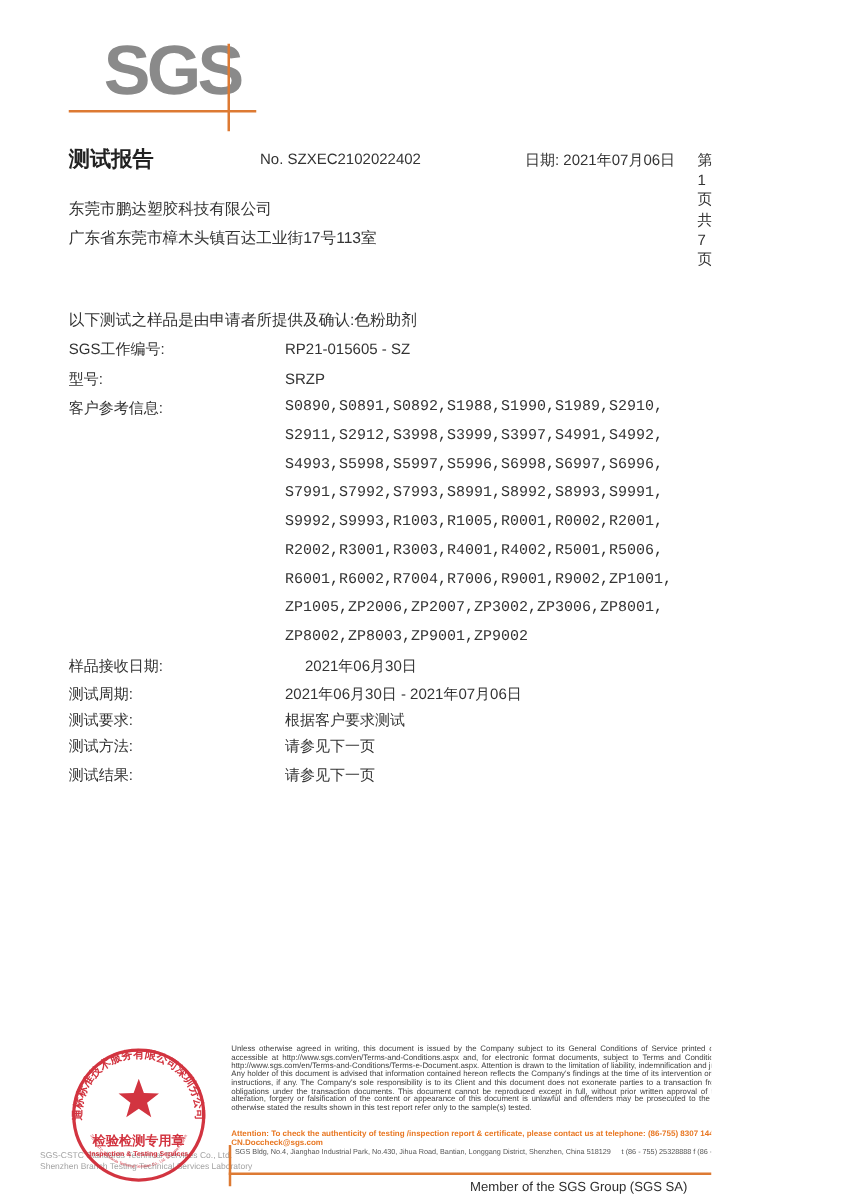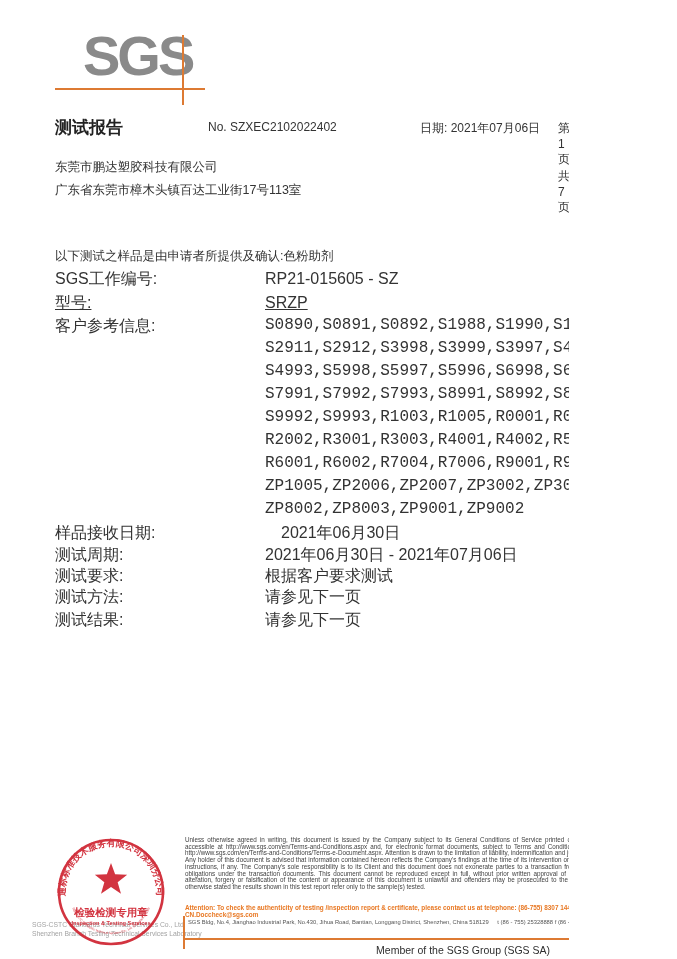"SGS工作编号:" .fields { font-size: 16px -> 12px }
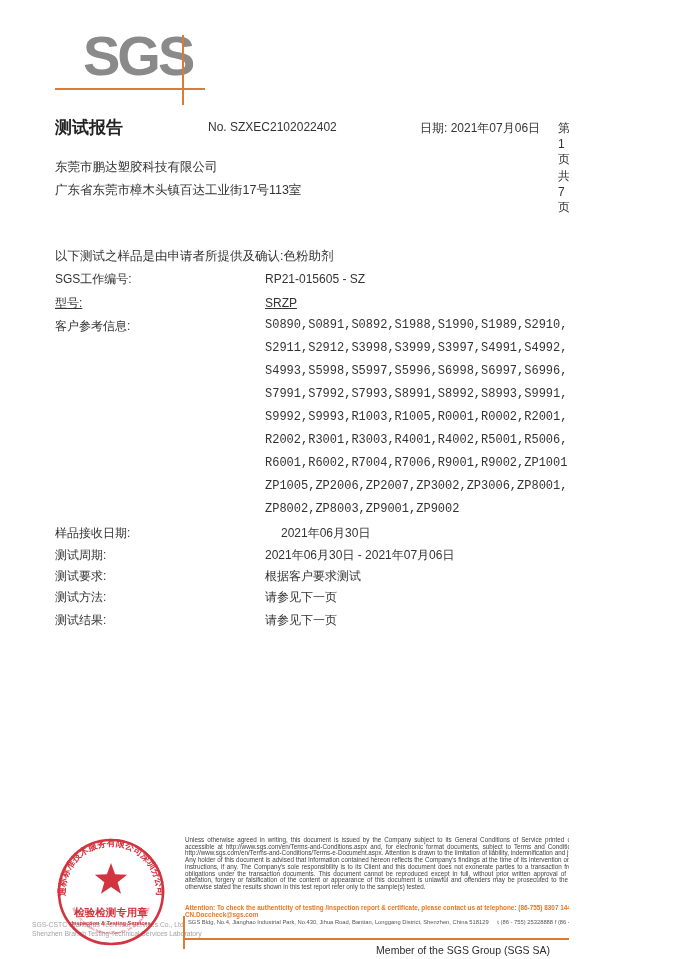"RP21-015605 - SZ" .field-value { margin-left: 37px -> none }
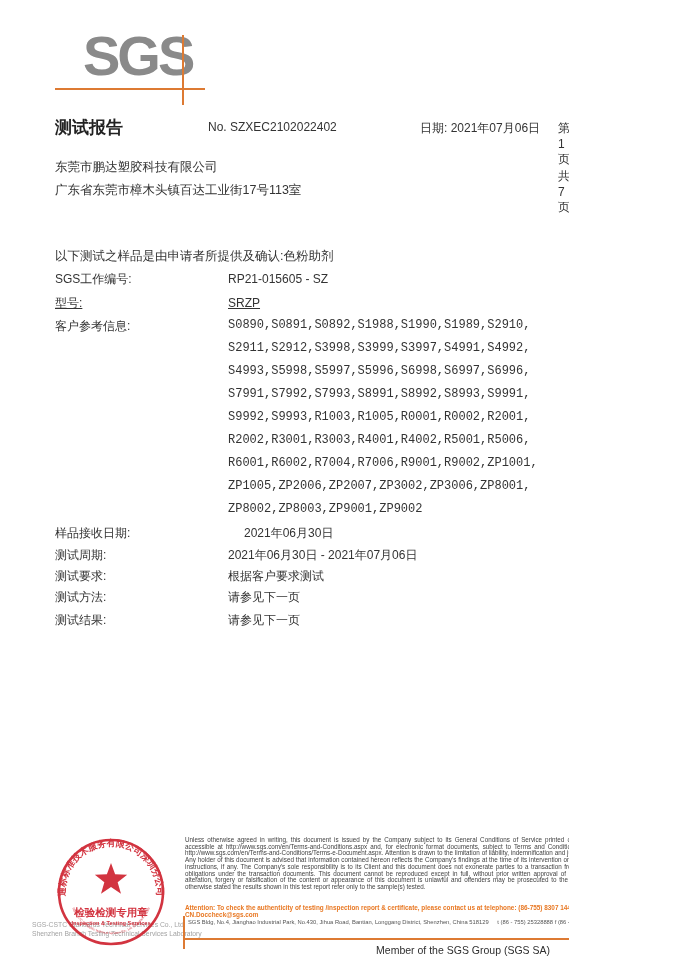"型号:" .r2 { text-decoration: underline -> none }
